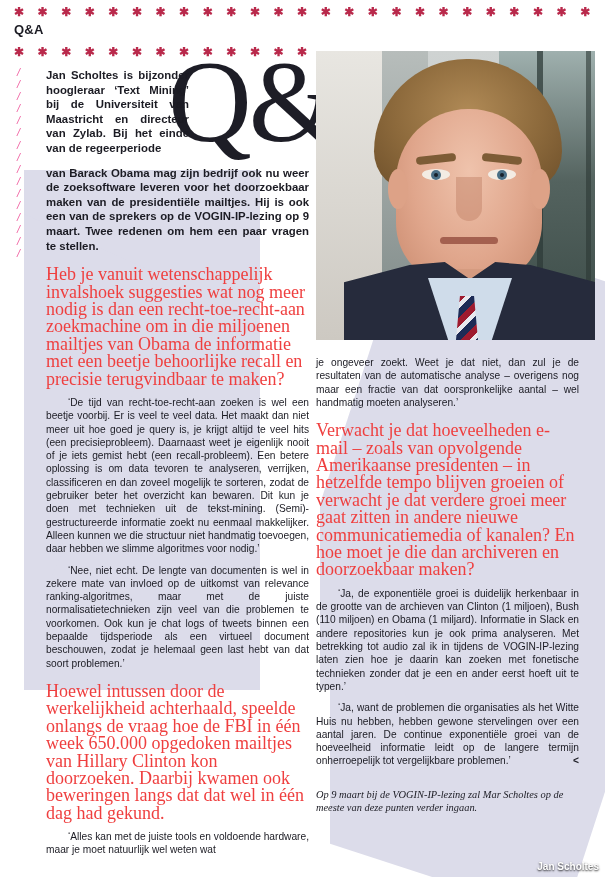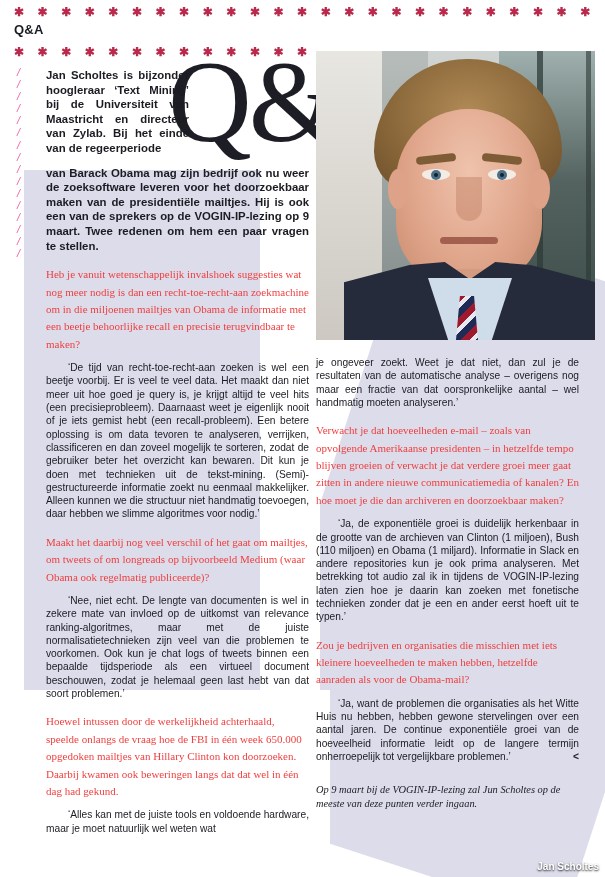"Heb je vanuit wetenschappelijk" .q { font-size: 11px -> 18px }
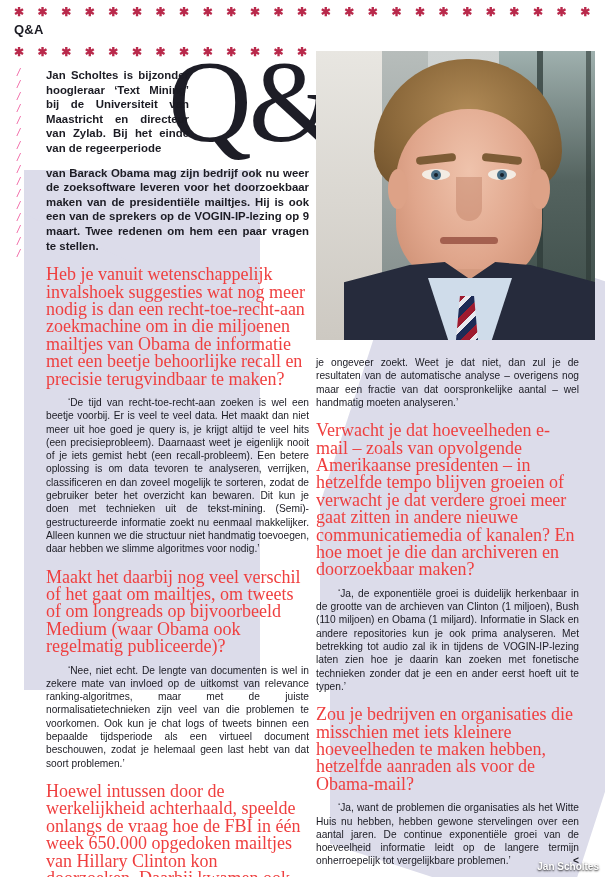"Maakt het daarbij nog veel" div.q { html: <div>Maakt het daarbij nog veel verschil of het gaat om mailtjes, om tweets of om longreads op bijvoorbeeld Medium (waar Obama ook regelmatig publiceerde)?</div> -> none }
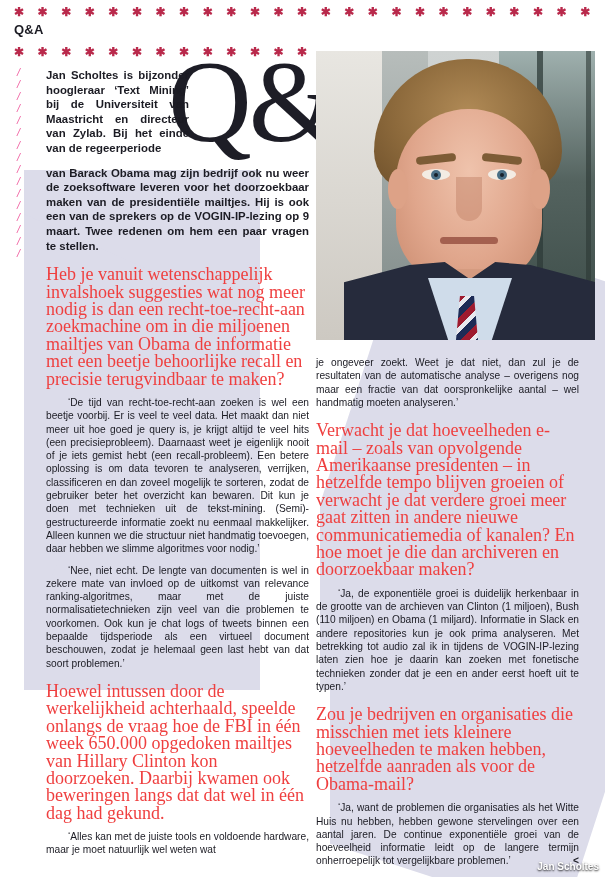"Zou je bedrijven en organisaties" div.q { html: <div>Zou je bedrijven en organisaties die misschien met iets kleinere hoeveelheden te maken hebben, hetzelfde aanraden als voor de Obama-mail?</div> -> none }
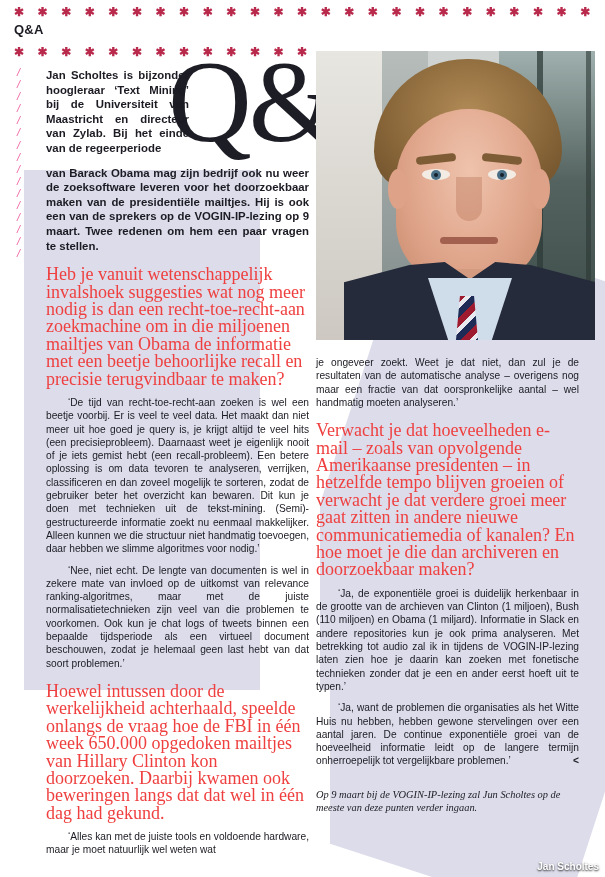"Op 9 maart bij de" p.outro { text: Jun -> Mar }
